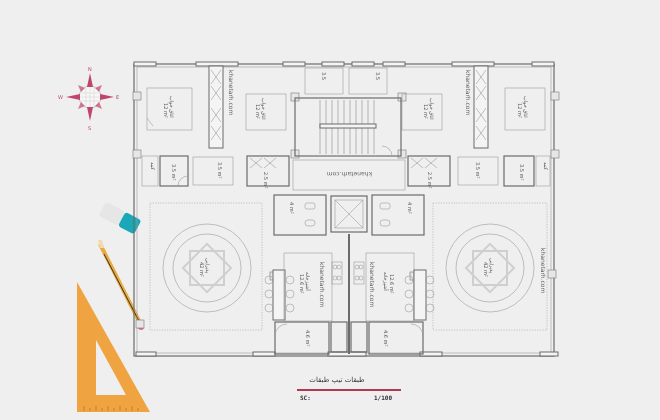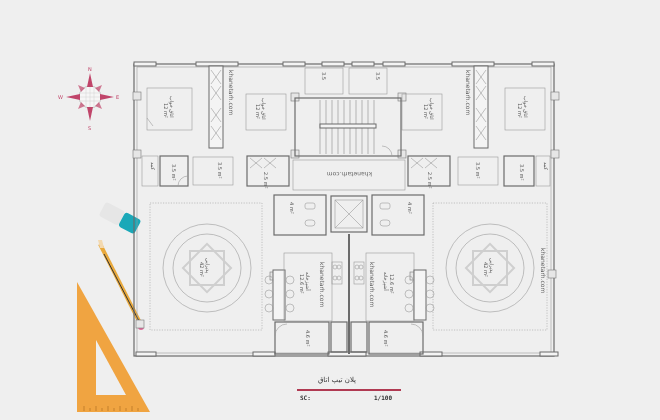"پلان تیپ اتاق" div.title { text: پلان تیپ اتاق -> طبقات تیپ طبقات }
